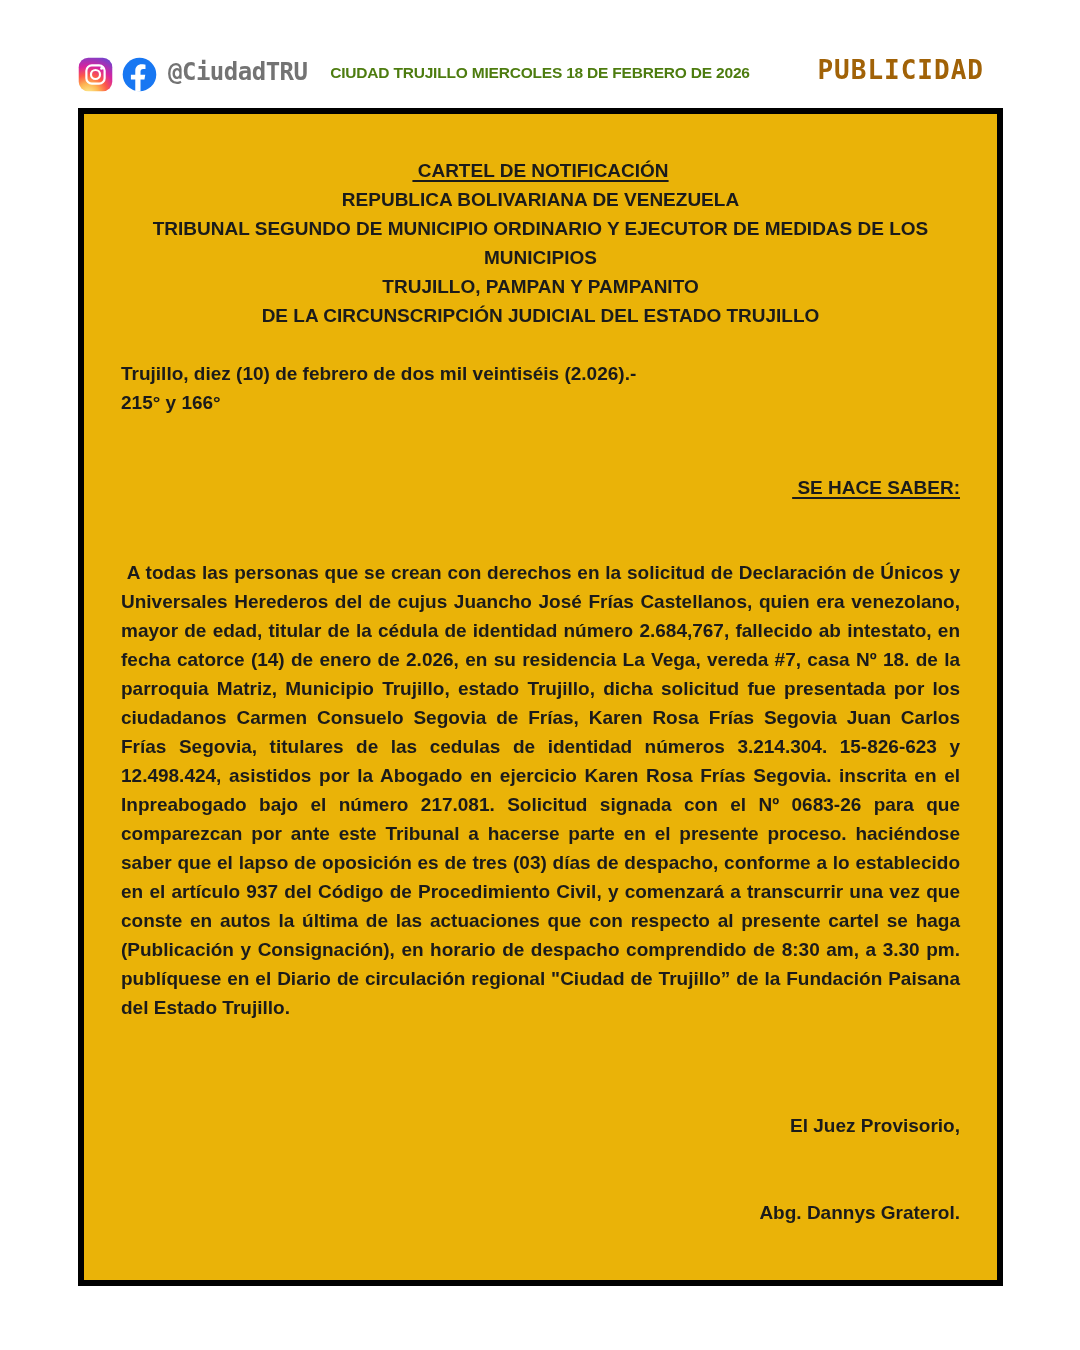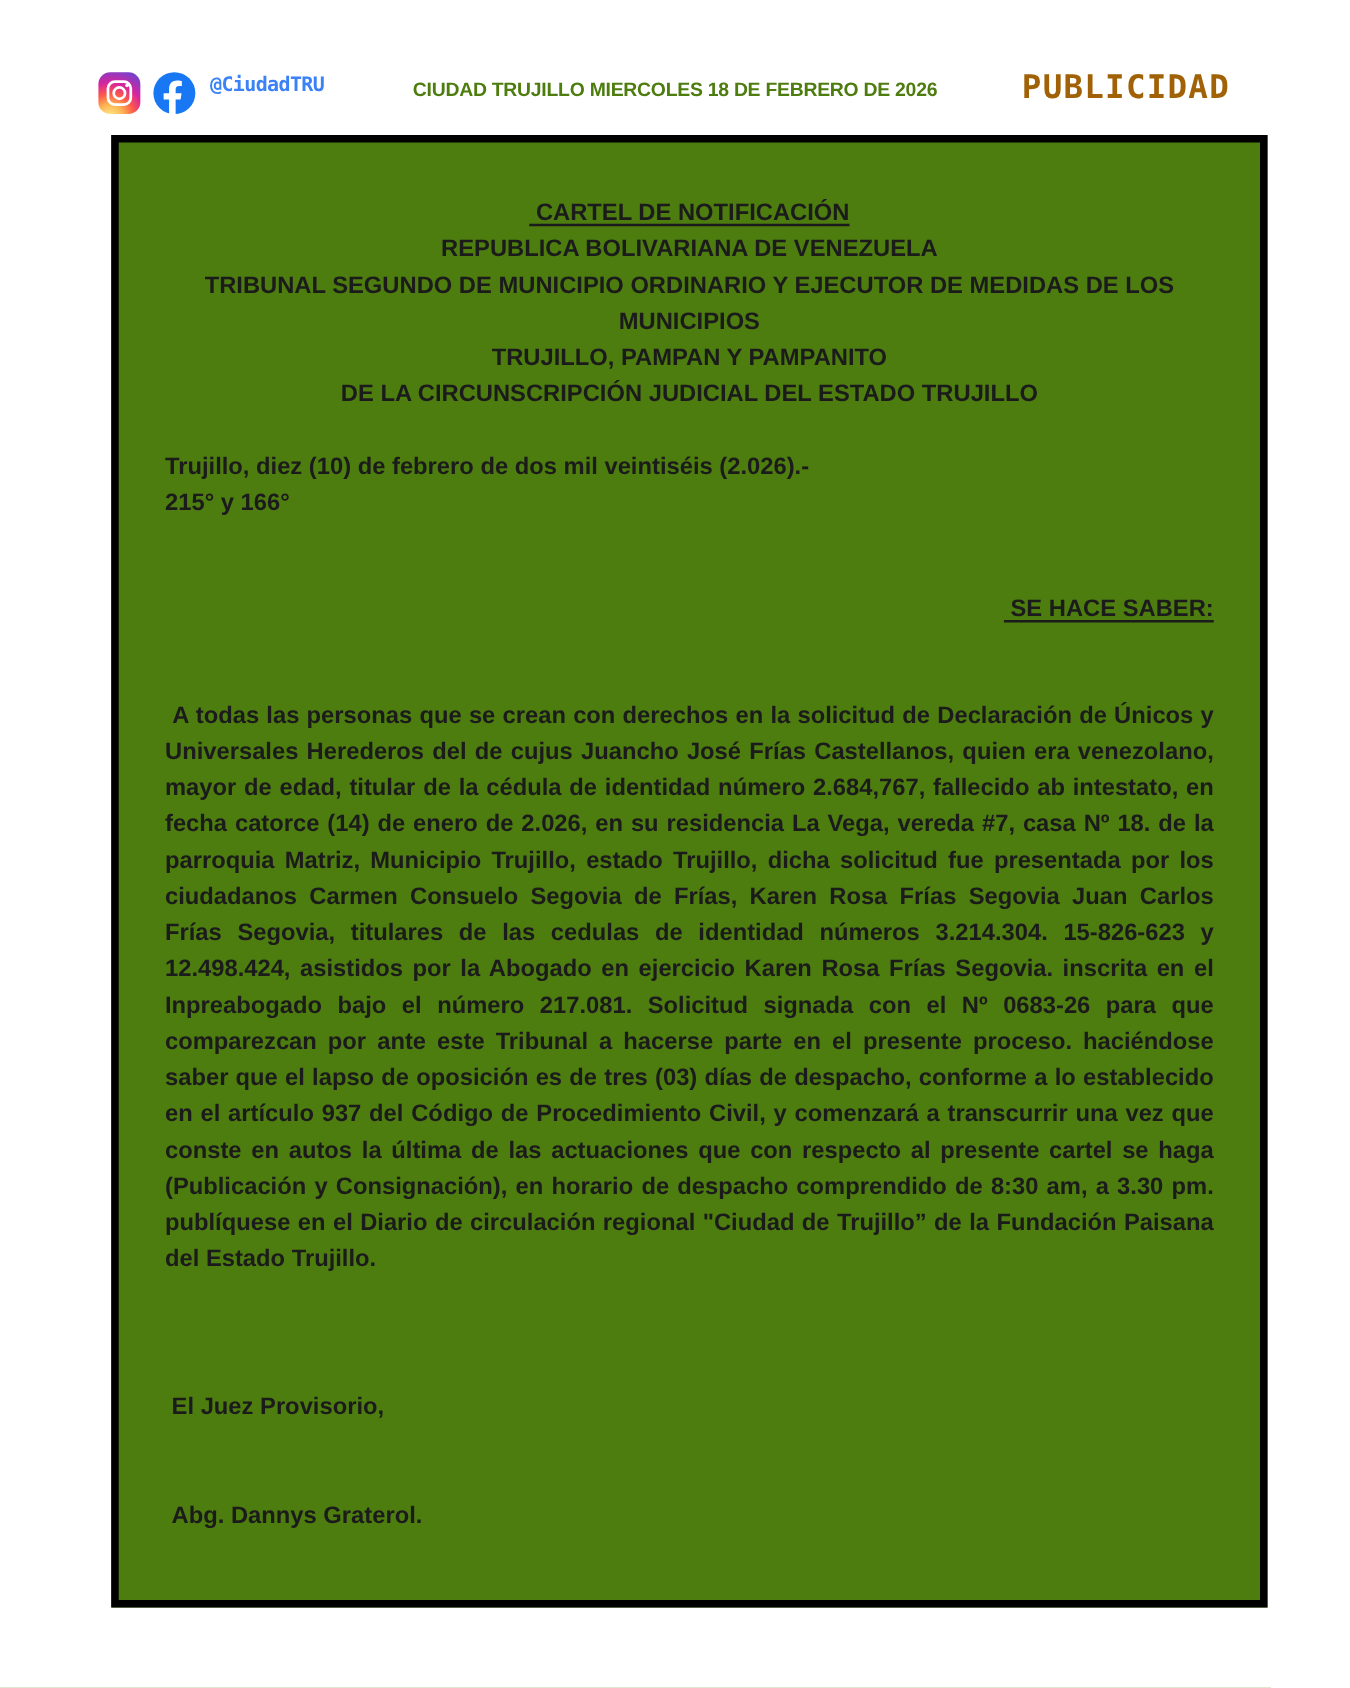"@CiudadTRU" .handle { color: #3b82f6 -> #737373; font-size: 16px -> 24px }
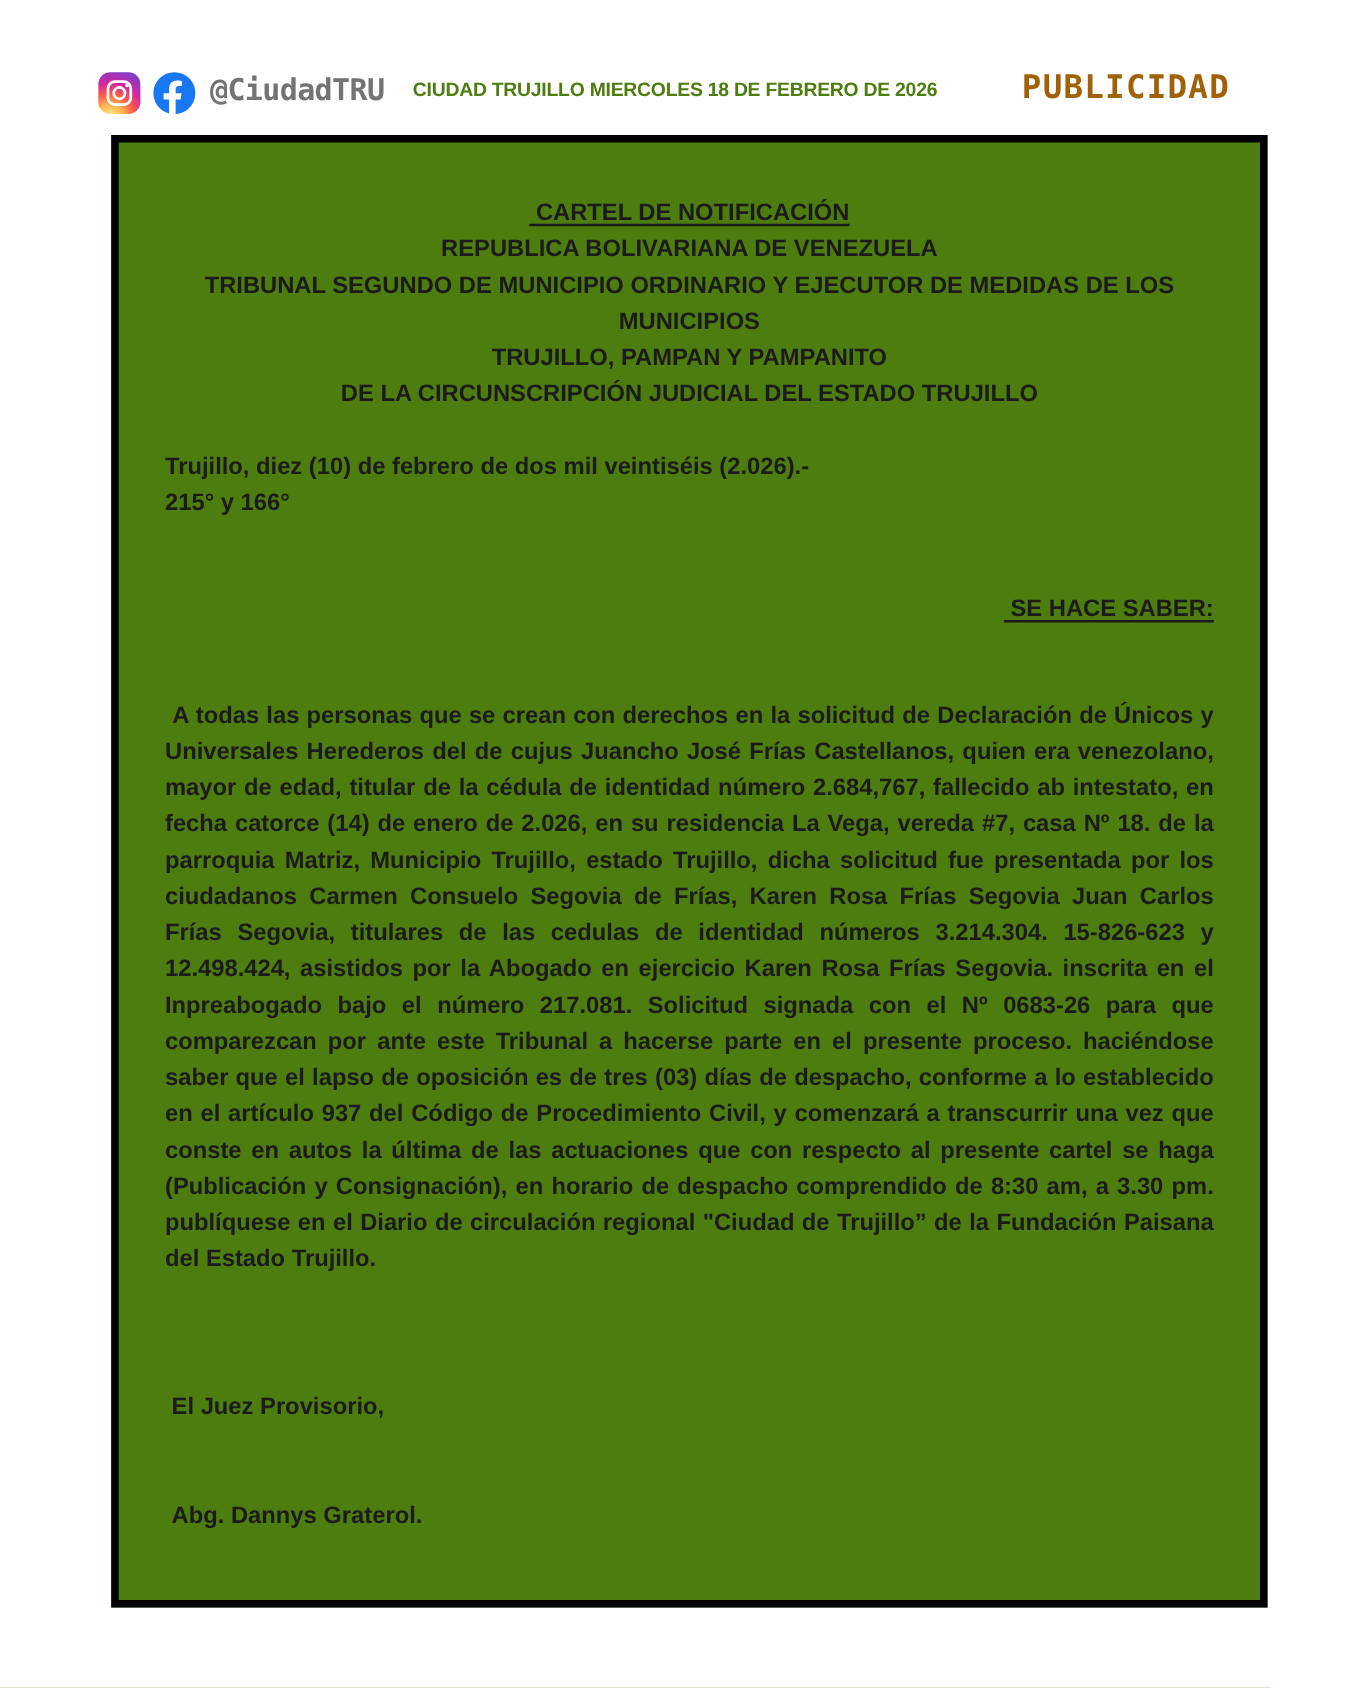"CARTEL DE NOTIFICACIÓN" .doc-frame { background: #4d7c0f -> #eab308; margin-left: 11px -> none }
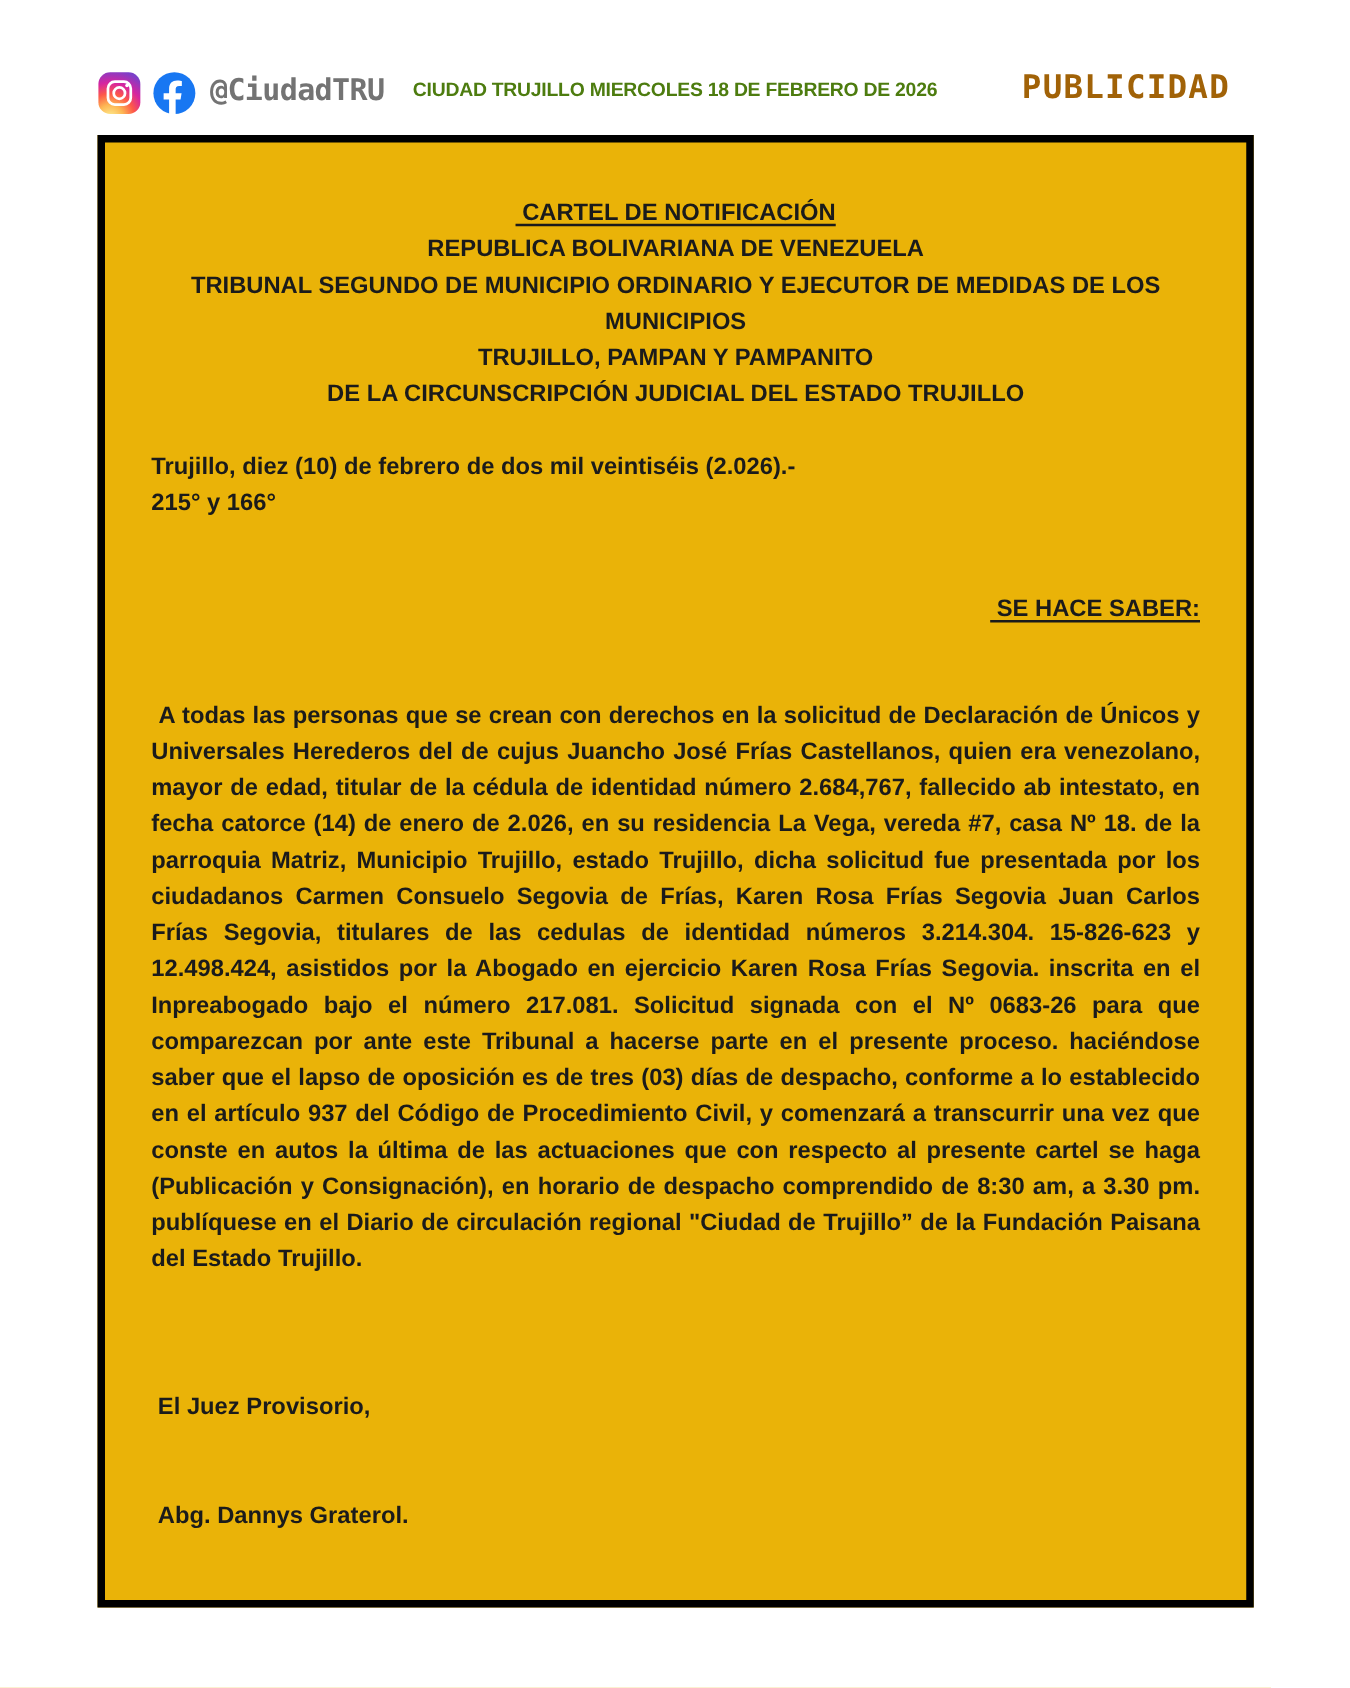"El Juez Provisorio," .sig-left { text-align: none -> right }
